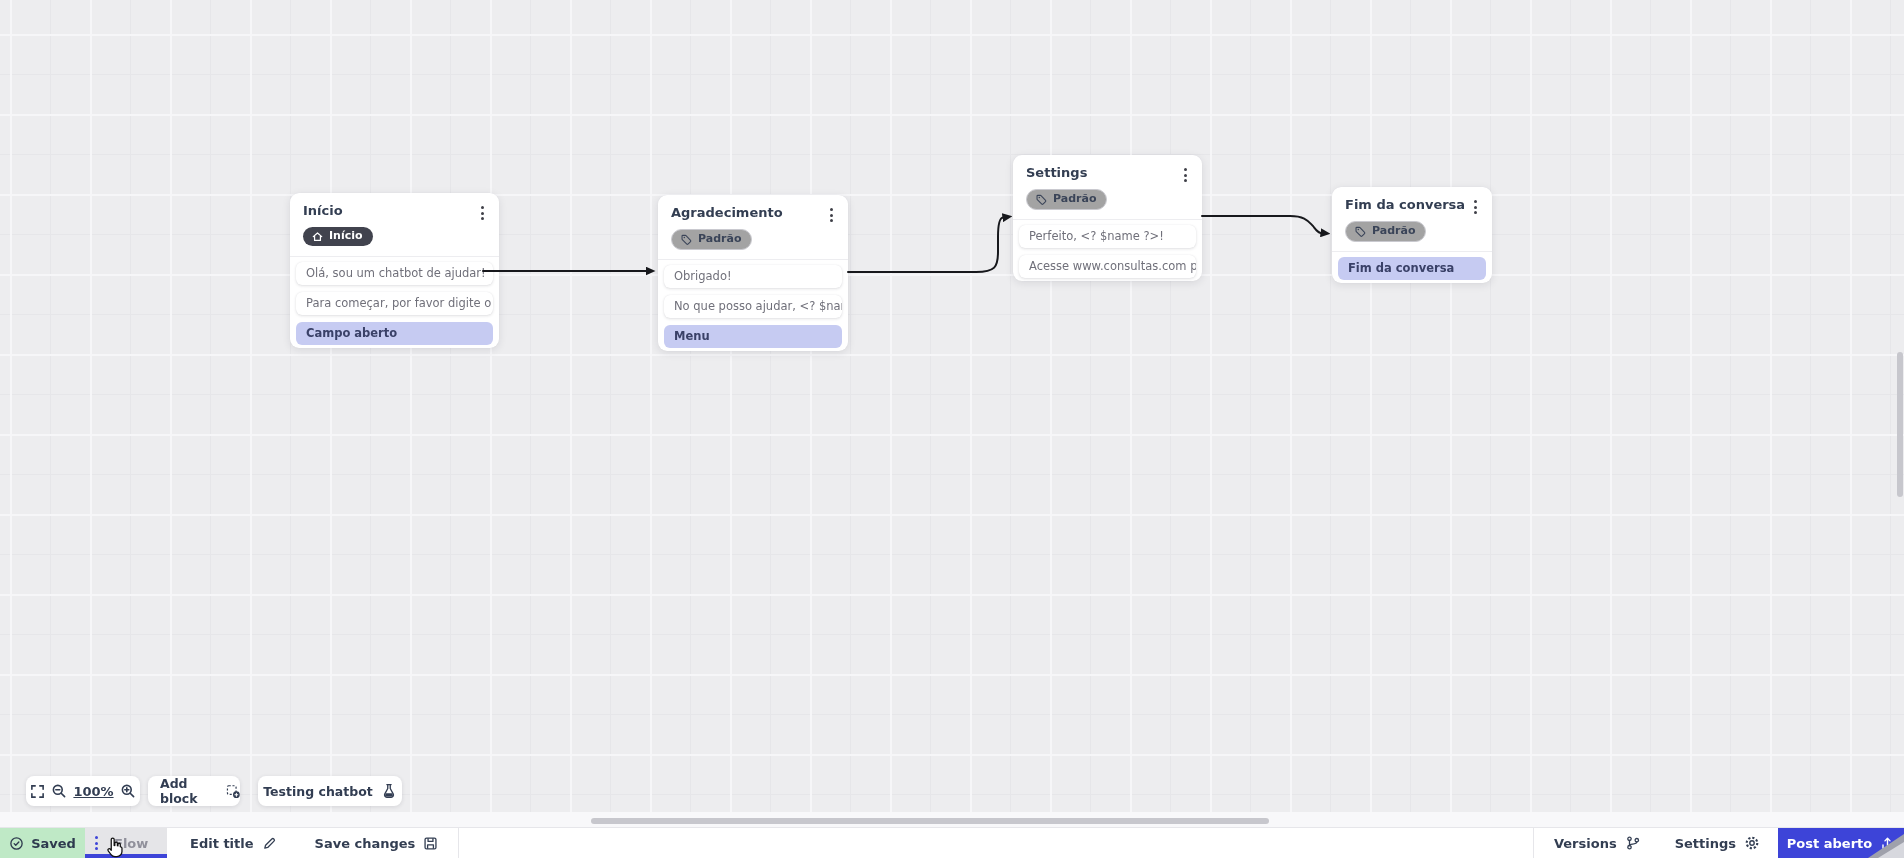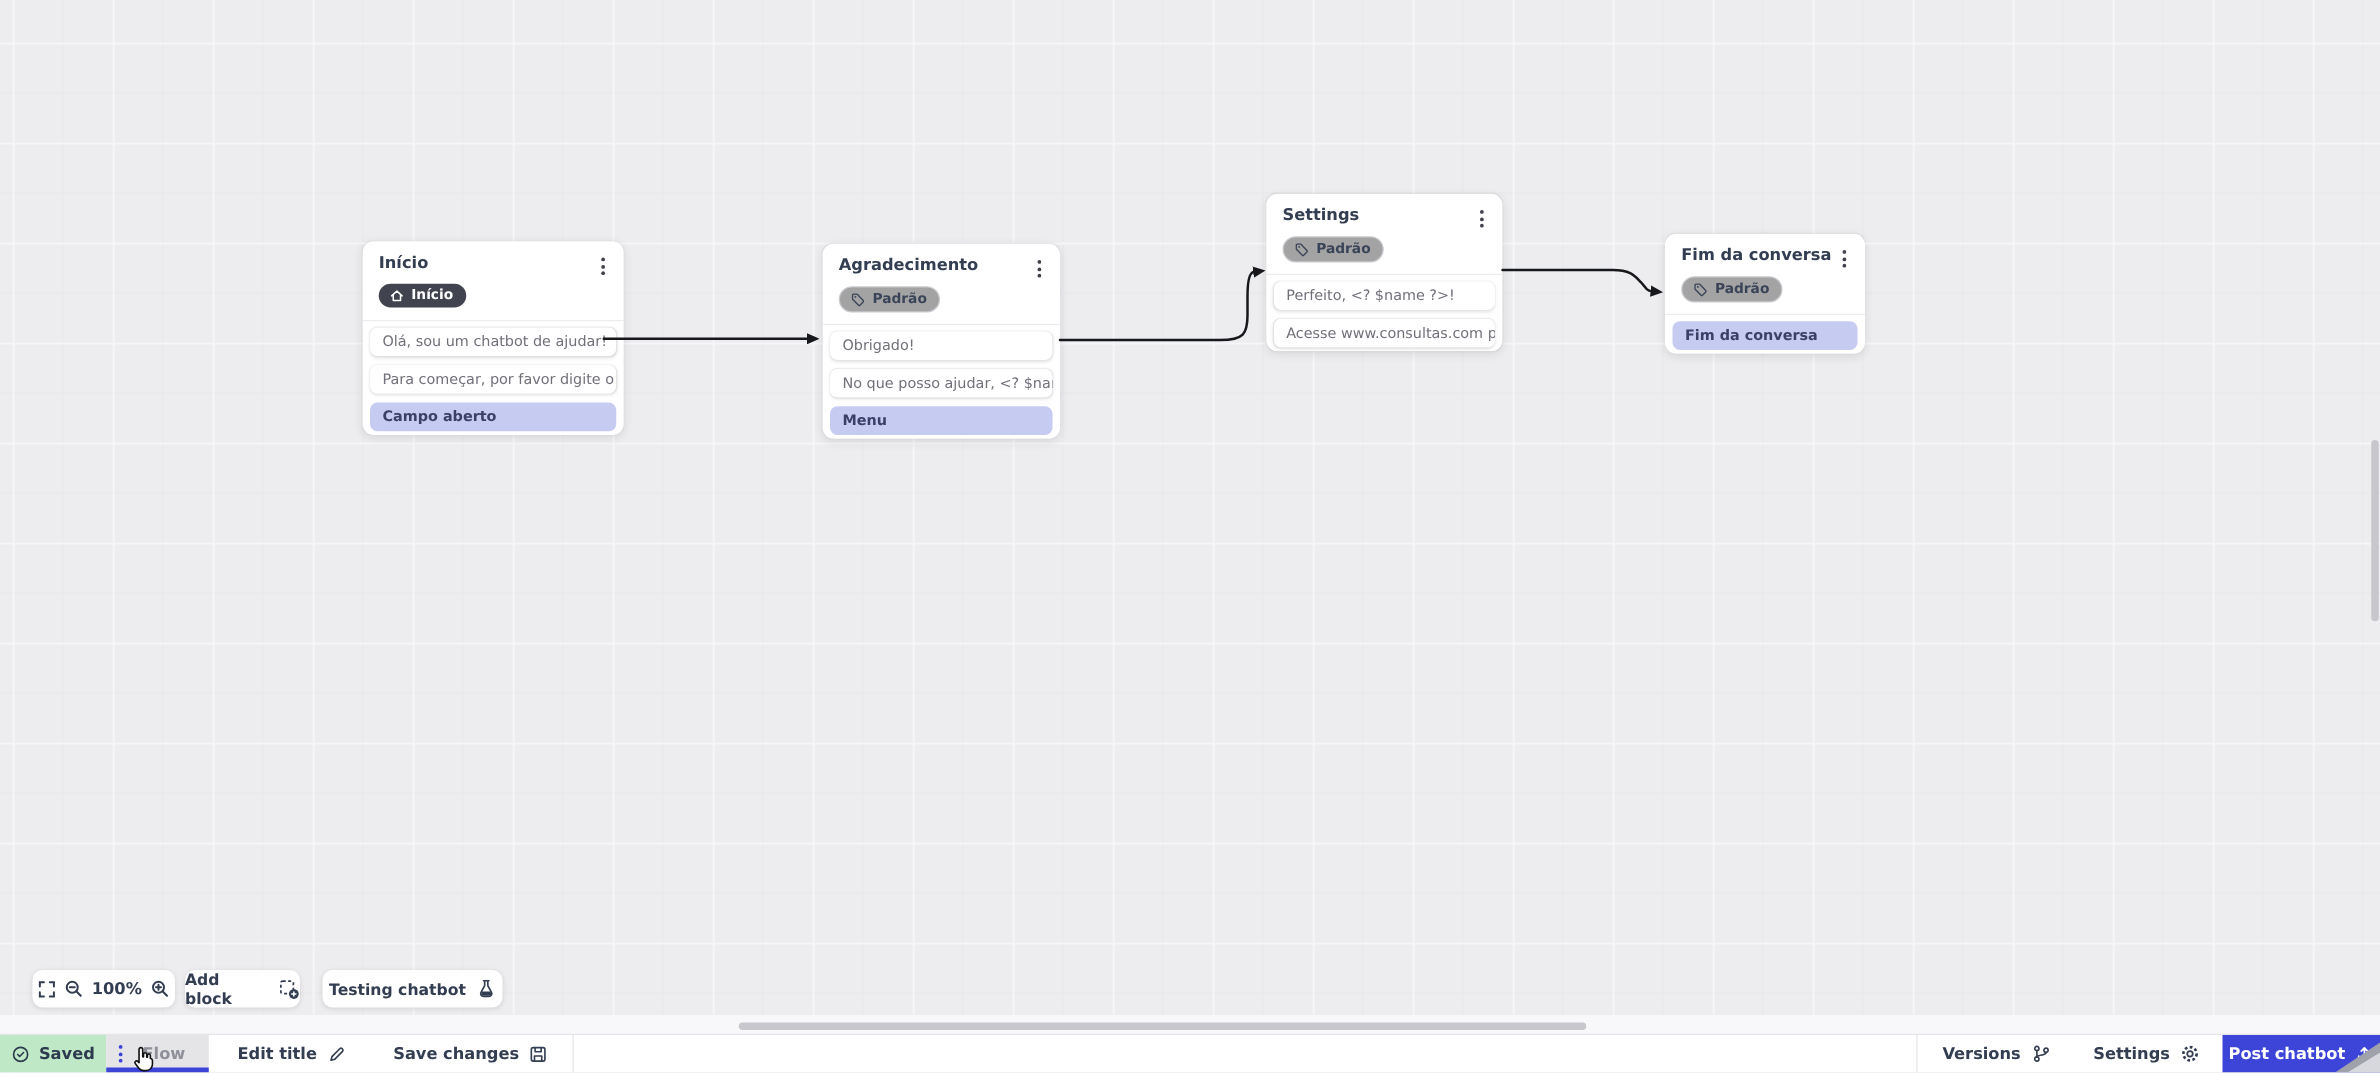"100%" .zoom-label { text-decoration: none -> underline }
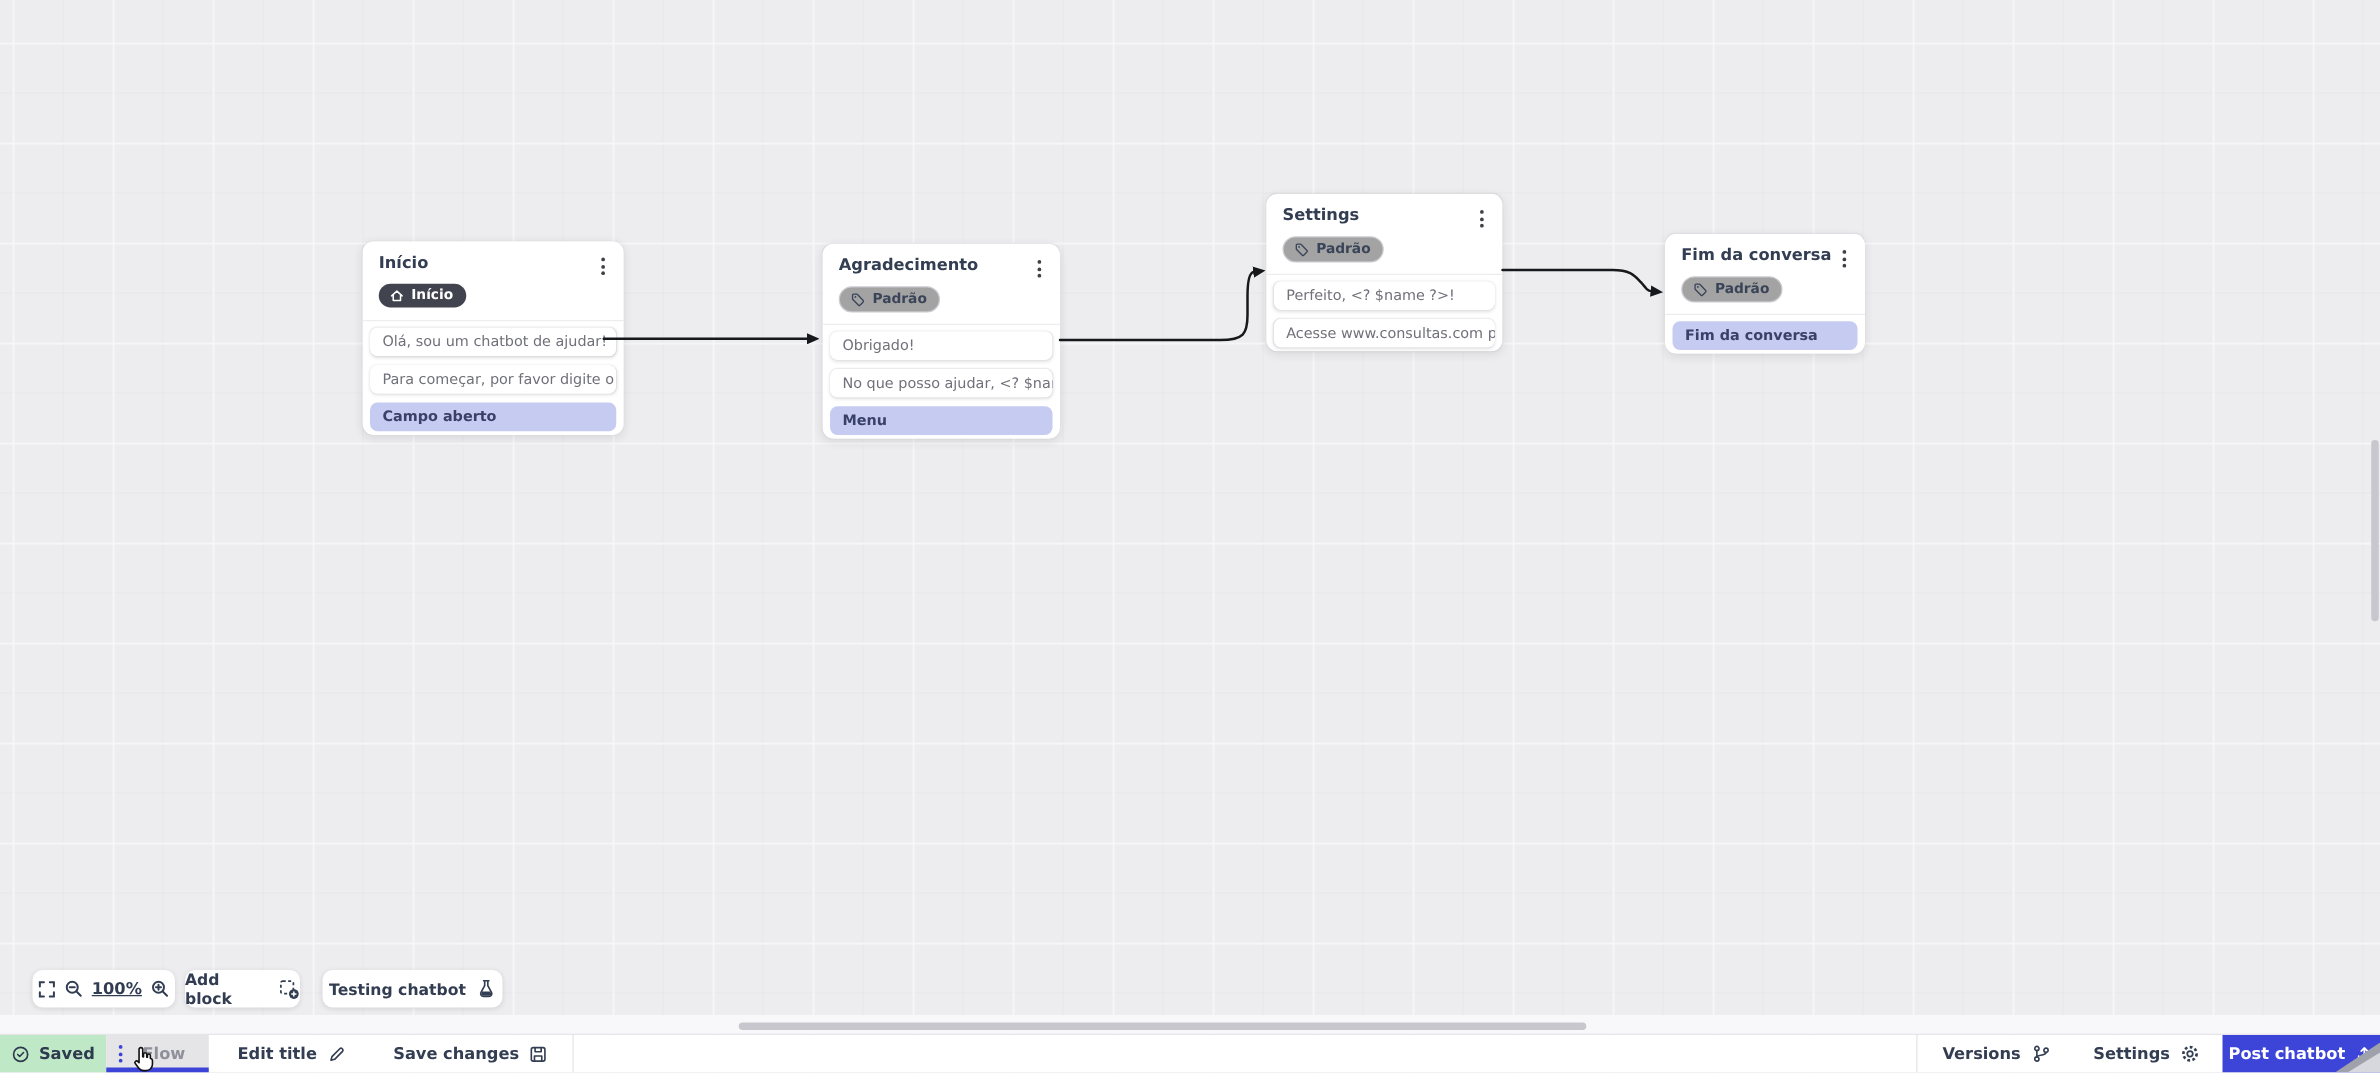"Add block" #tb-add { padding-left: none -> 12px }
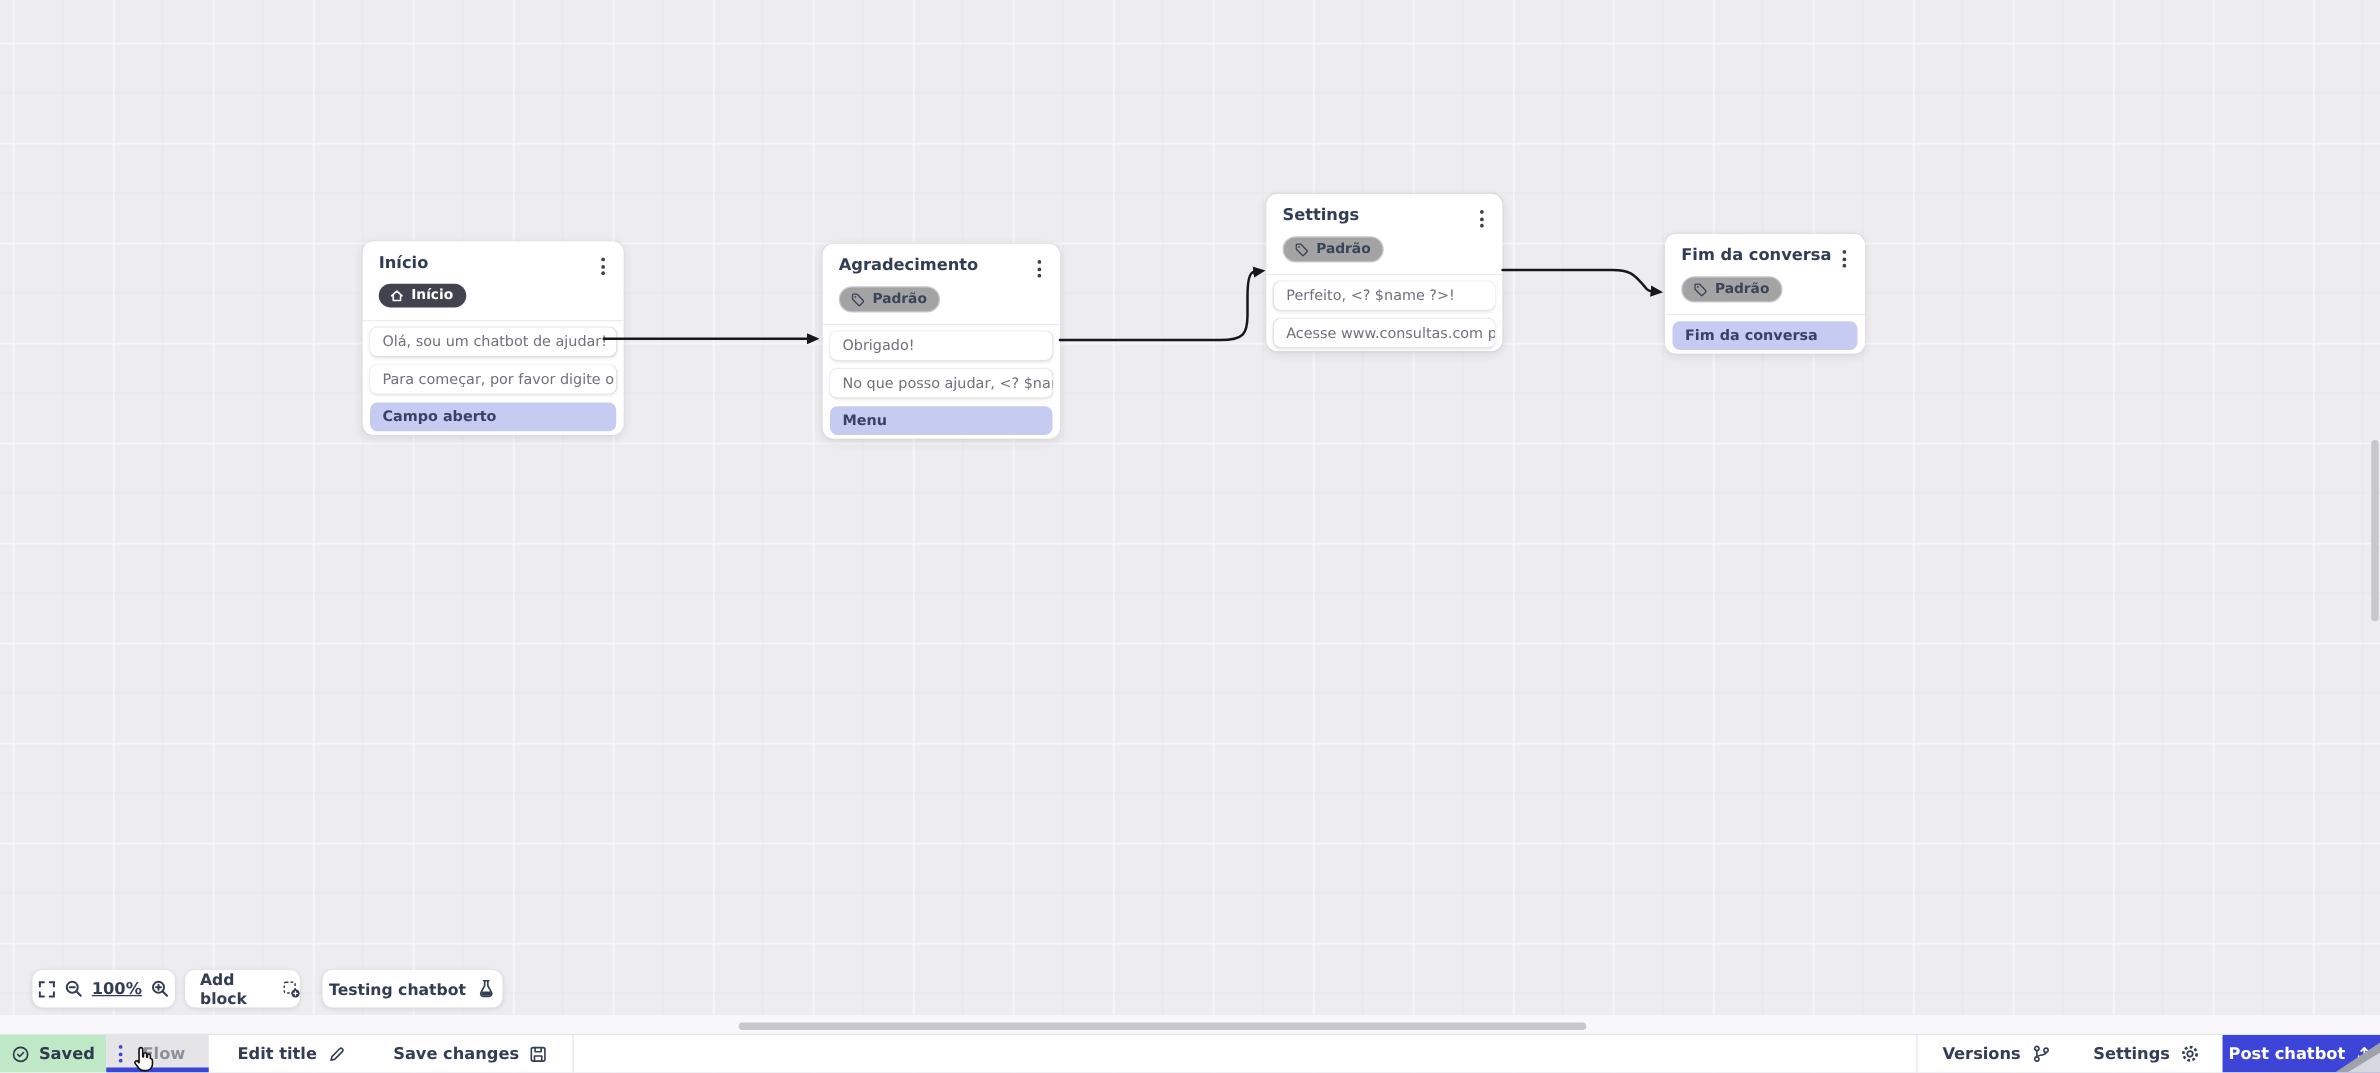"Post chatbot" span { text: chatbot -> aberto }
